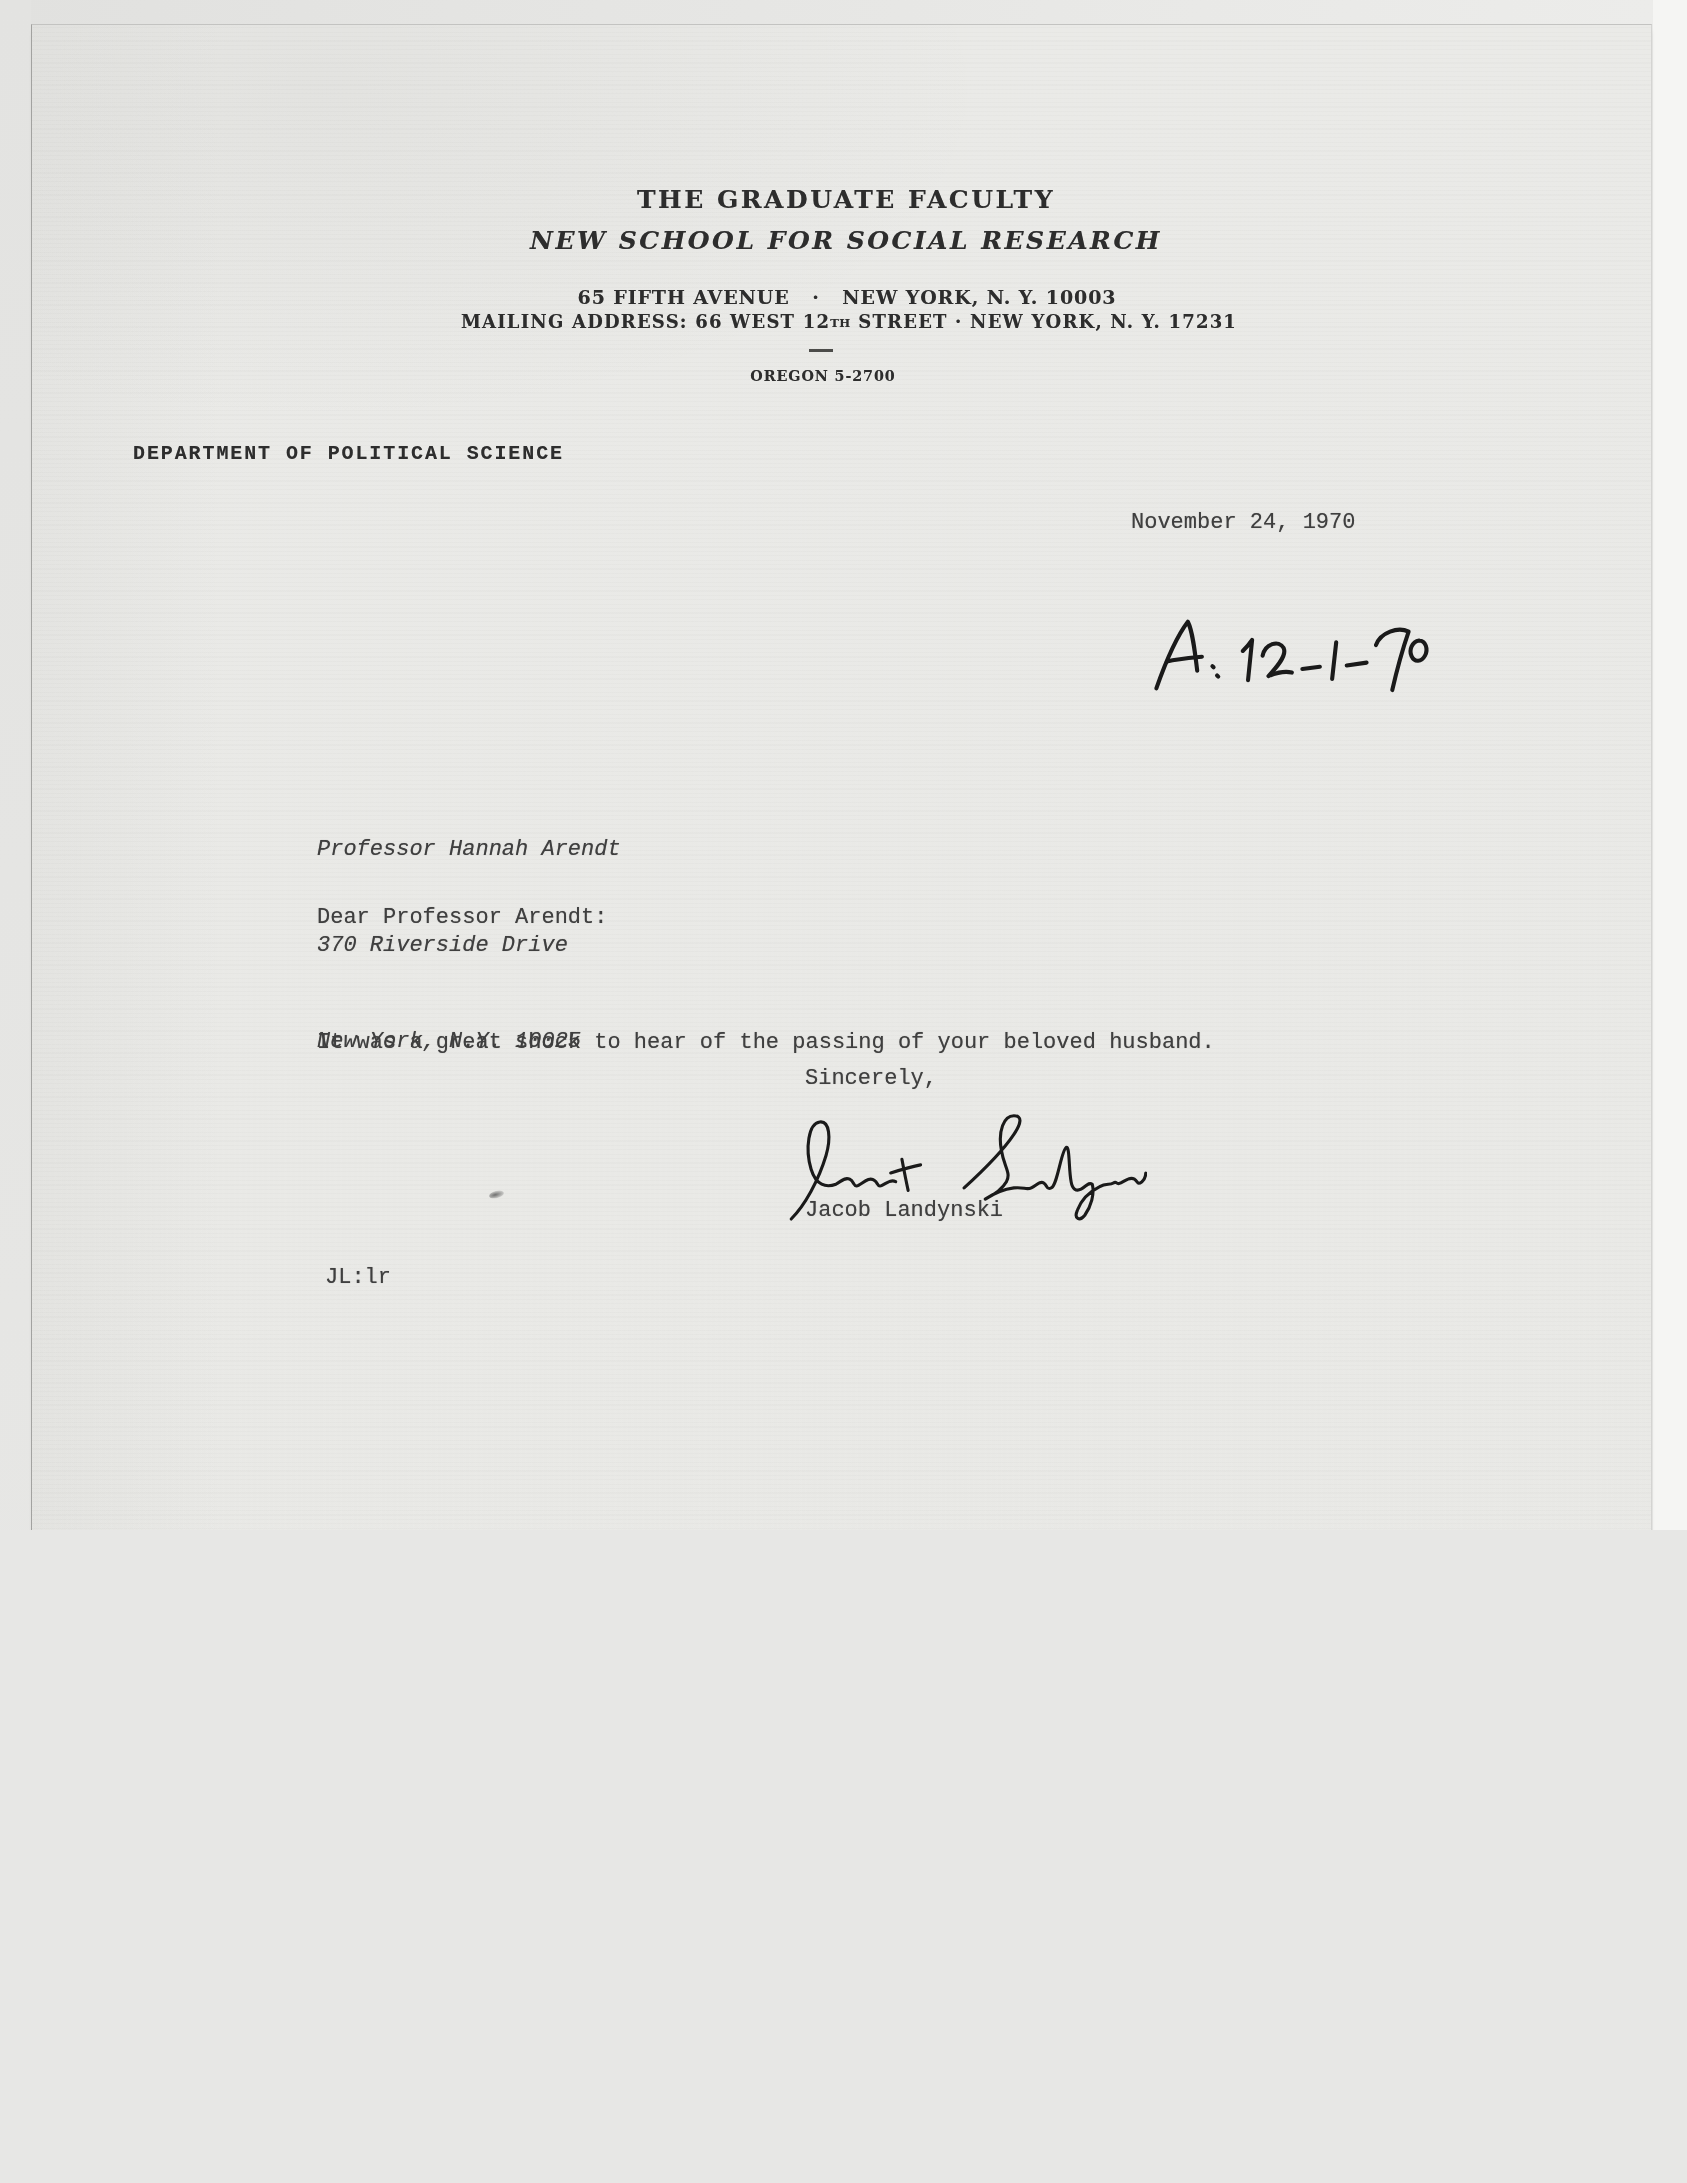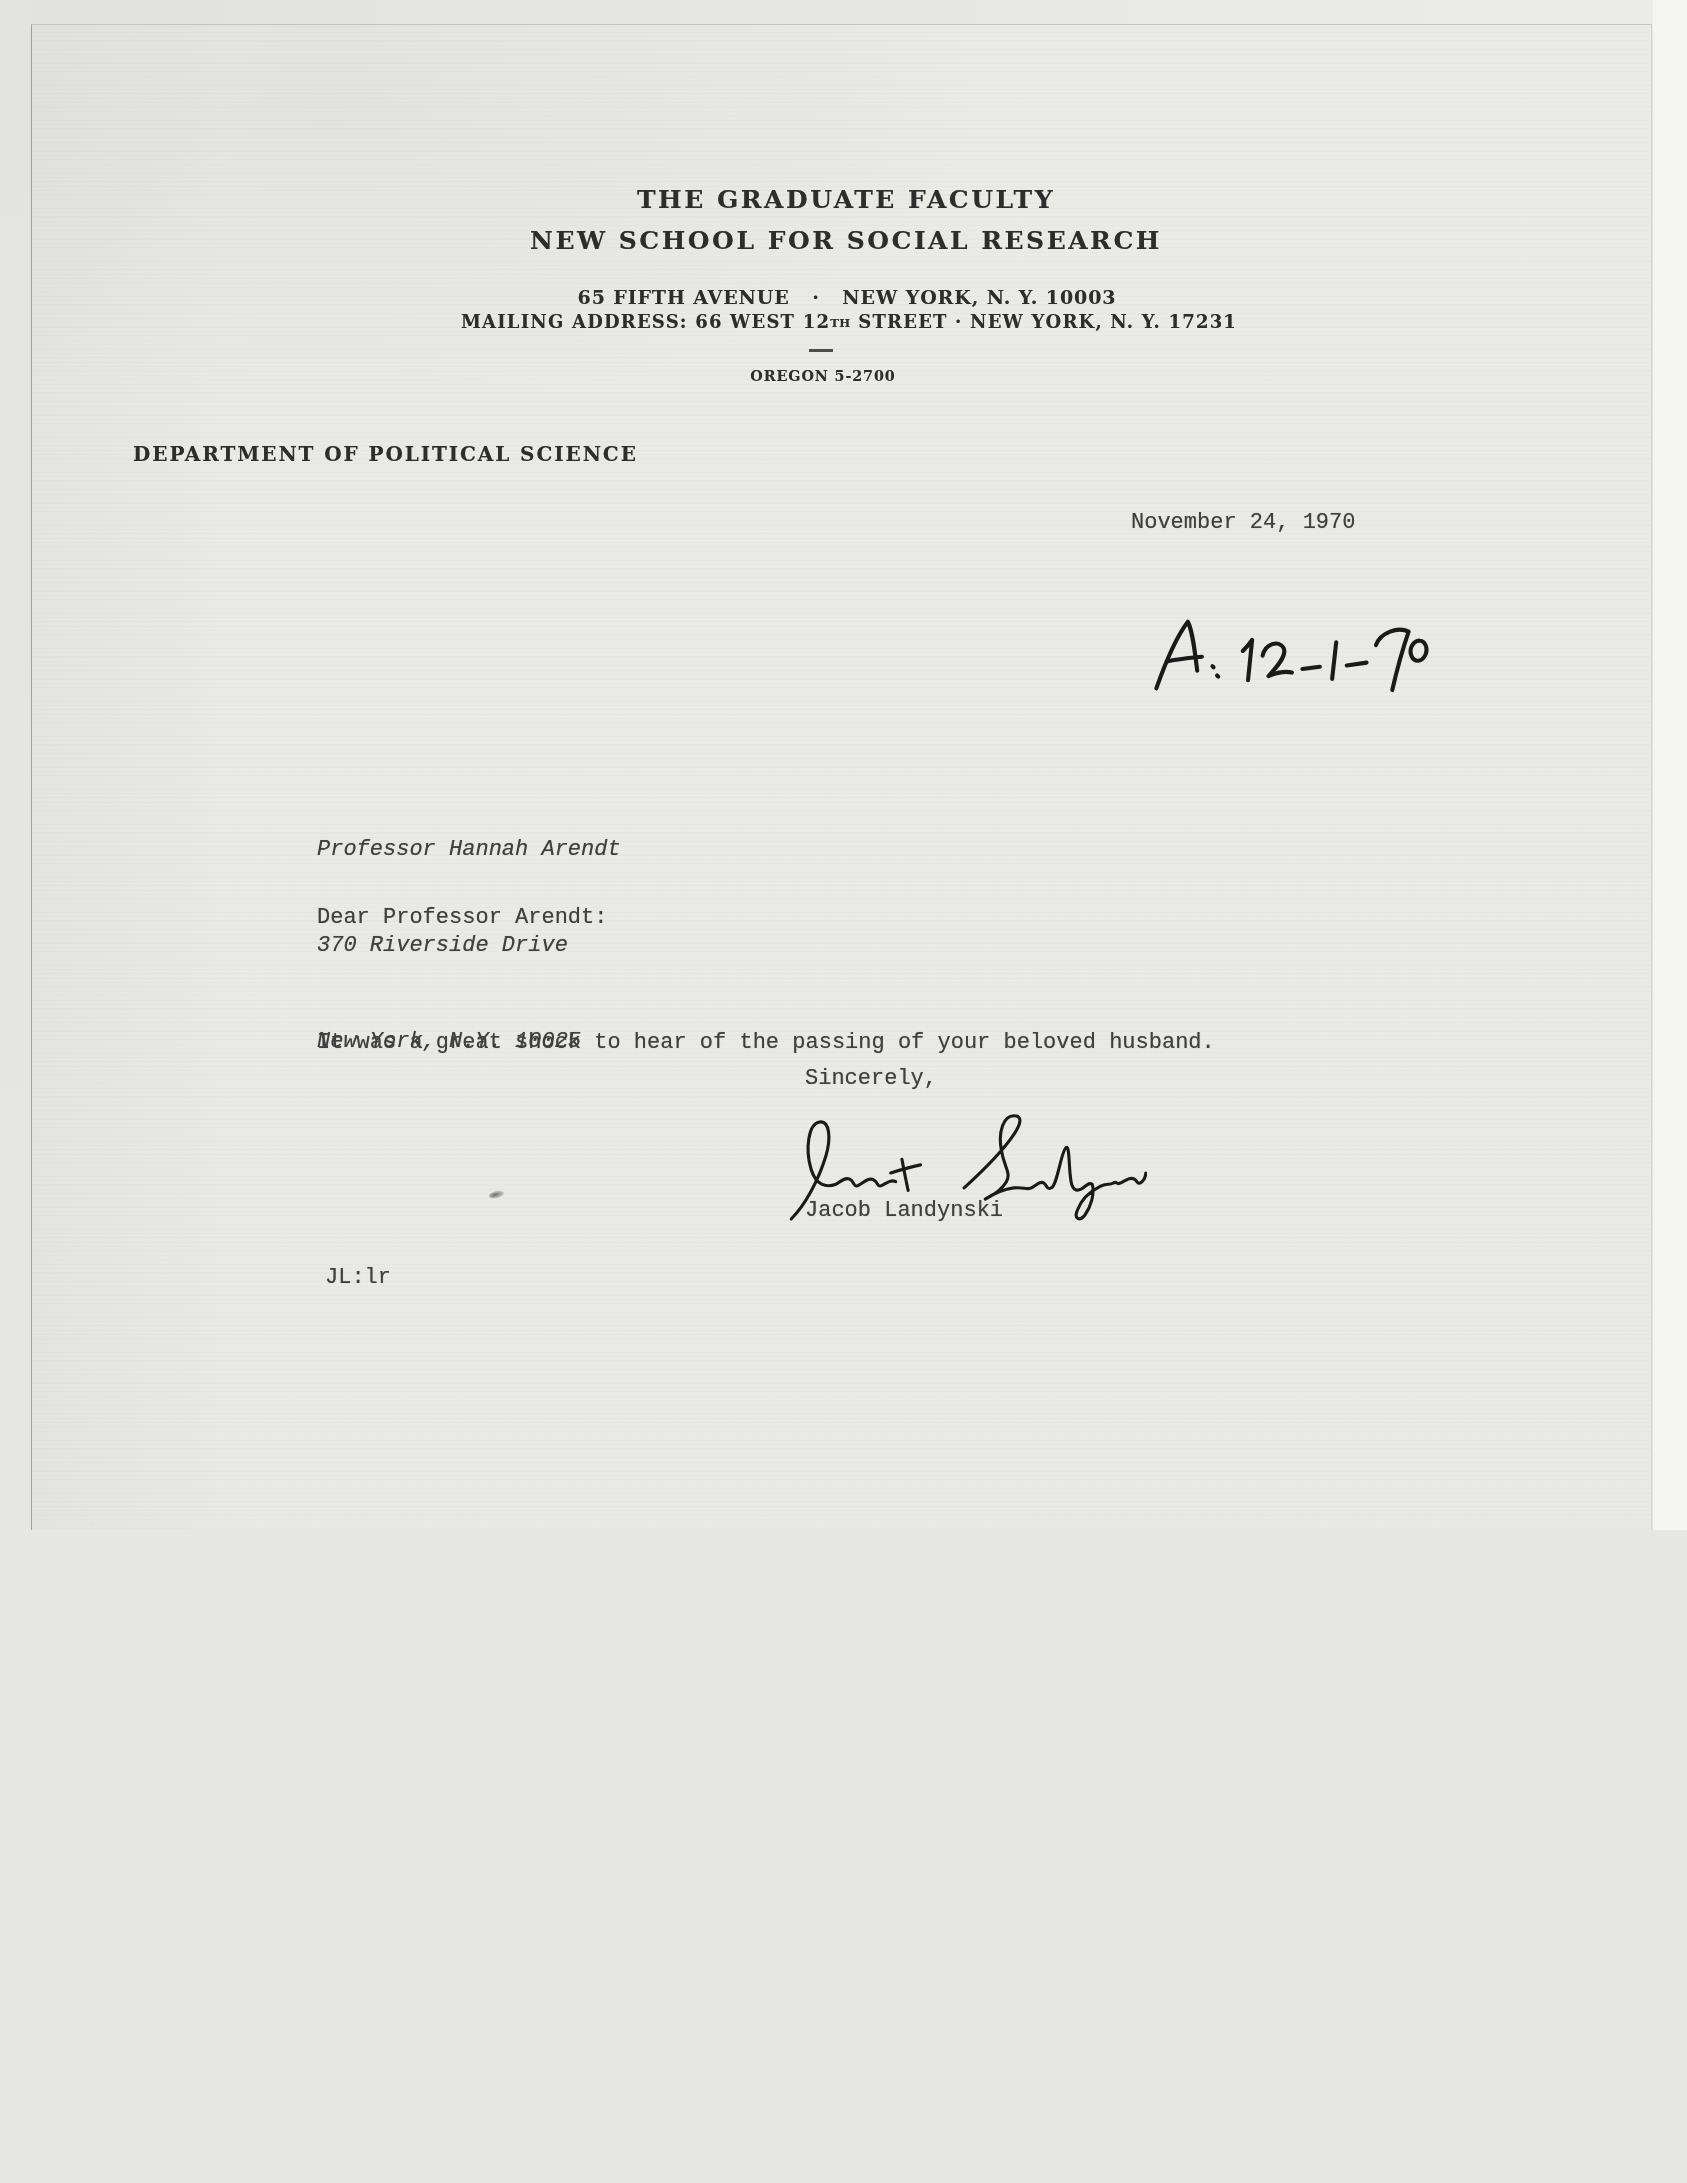"NEW SCHOOL FOR SOCIAL RESEARCH" .lh-2 { font-style: none -> italic }
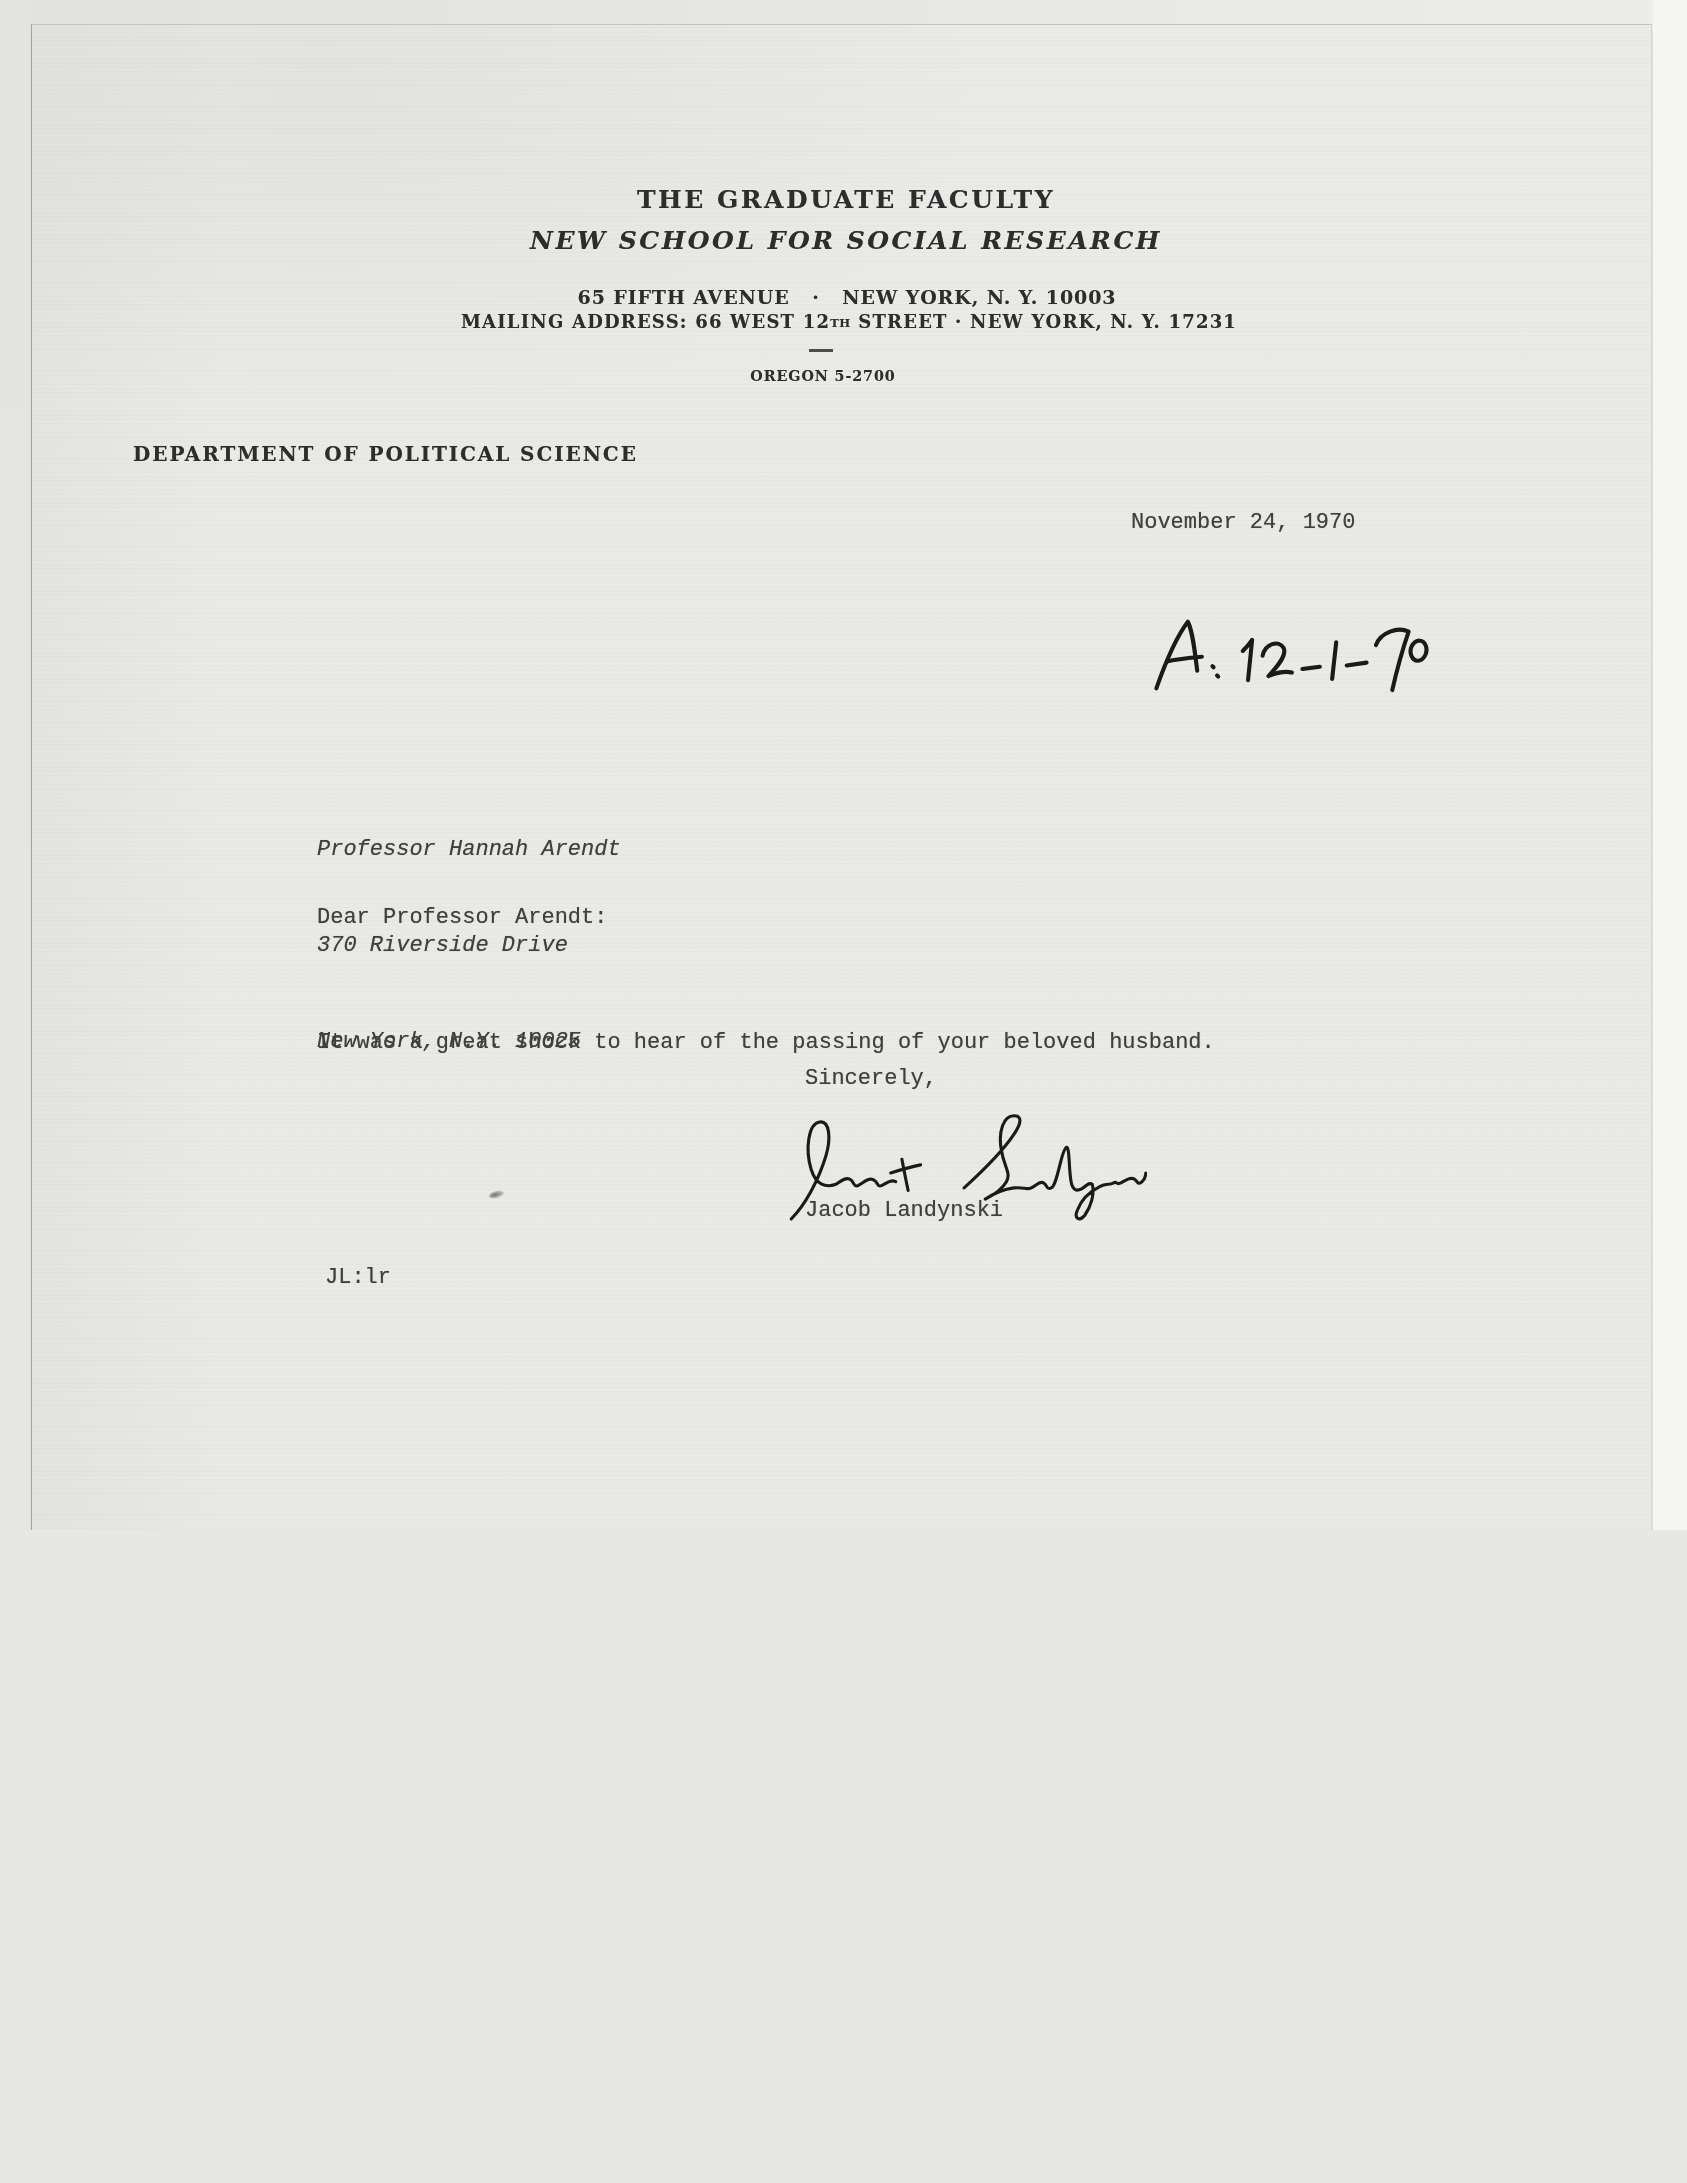"DEPARTMENT OF POLITICAL SCIENCE" .lh-dept { font-family: none -> Liberation Mono, monospace }
